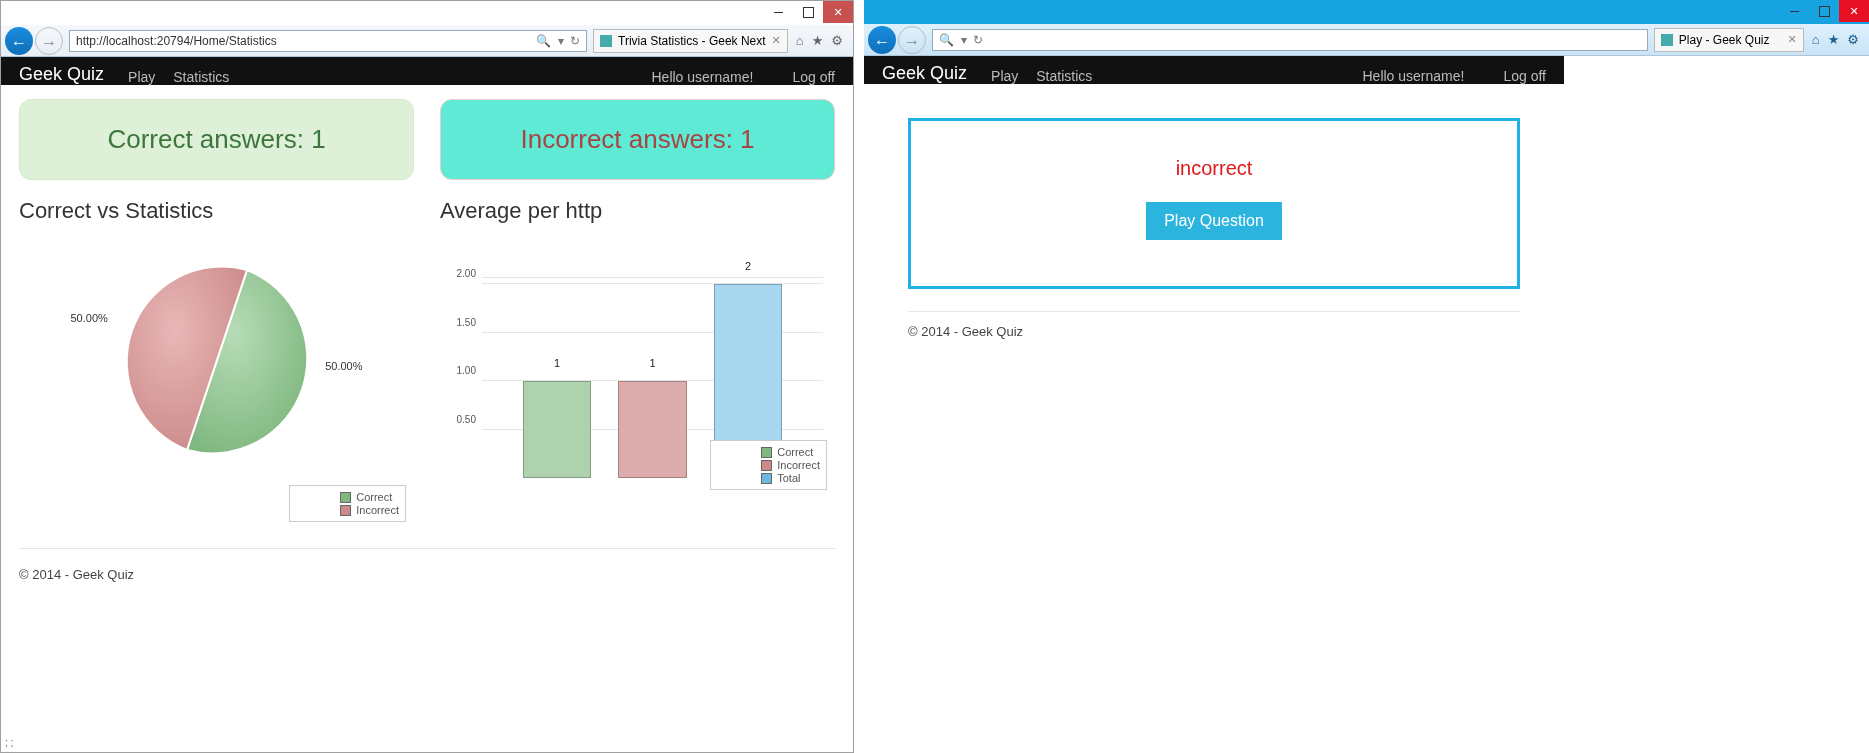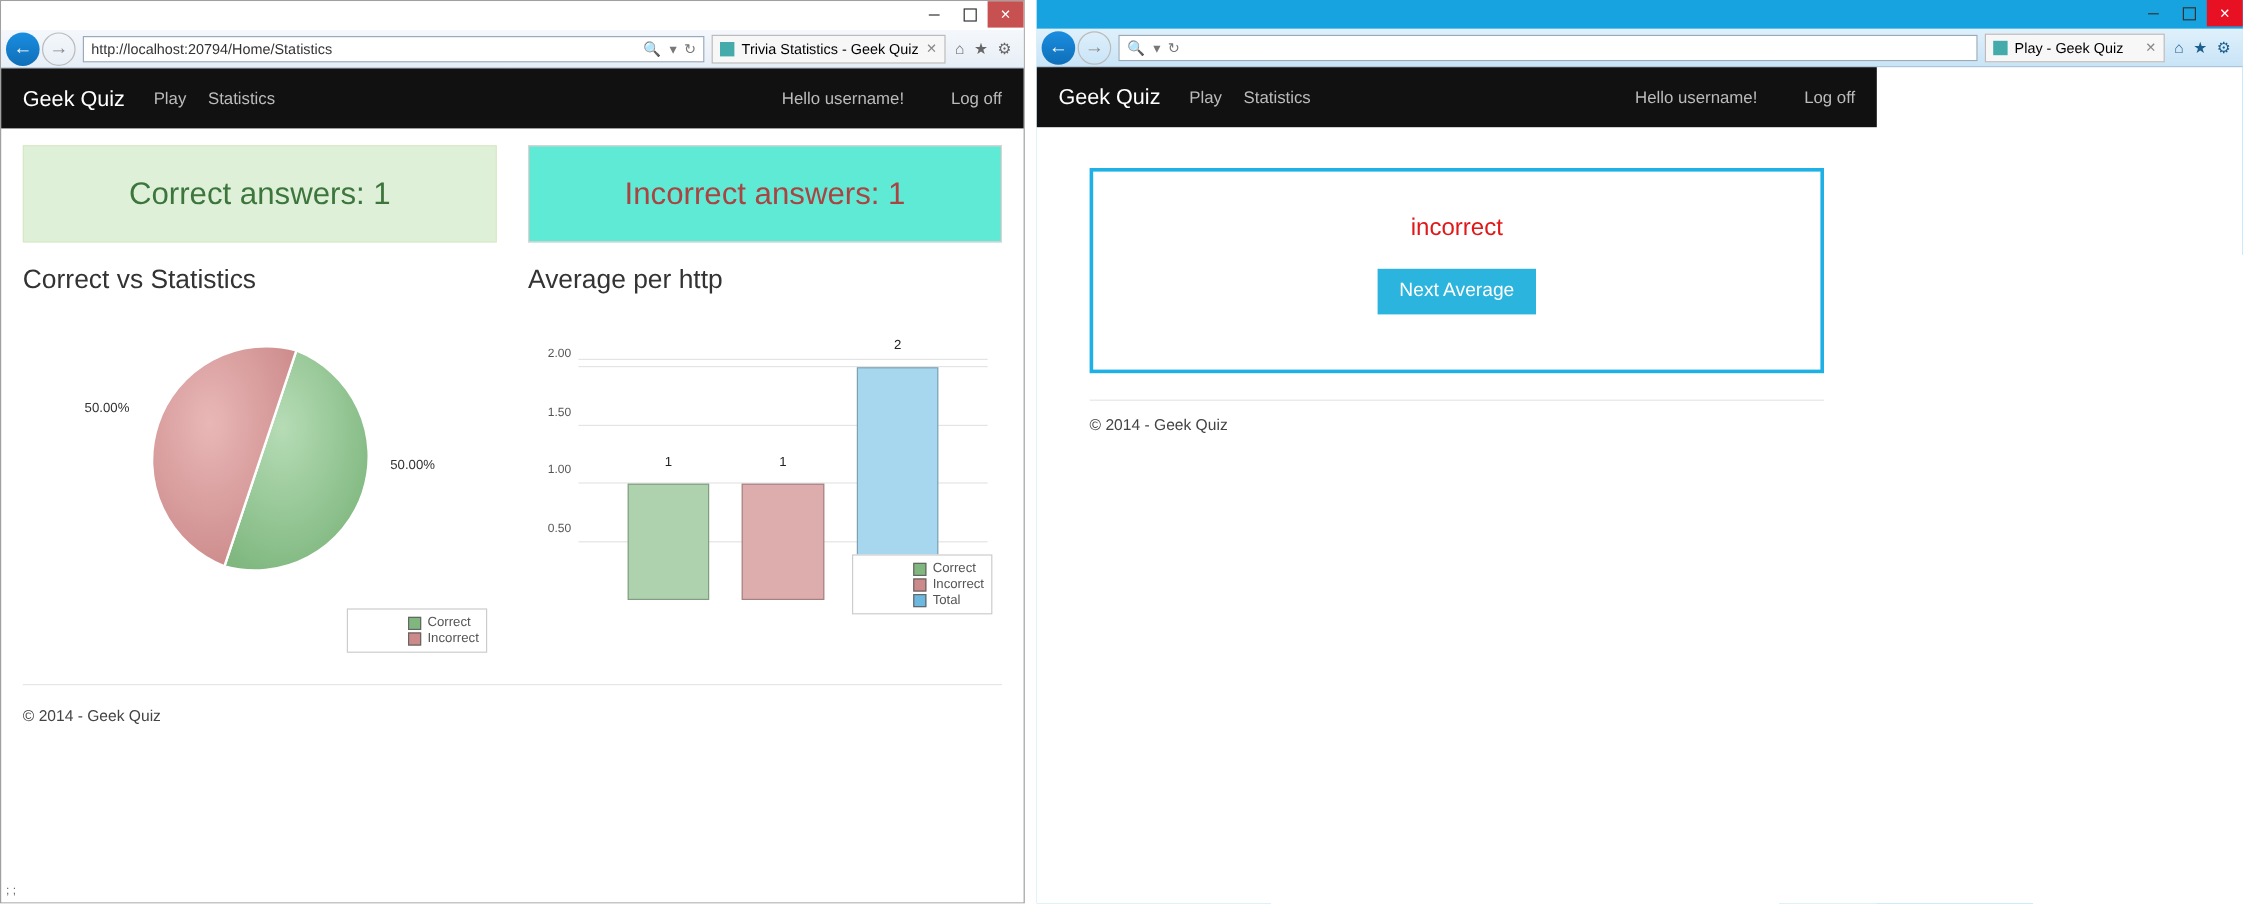"Trivia Statistics - Geek Quiz" span { text: Quiz -> Next }
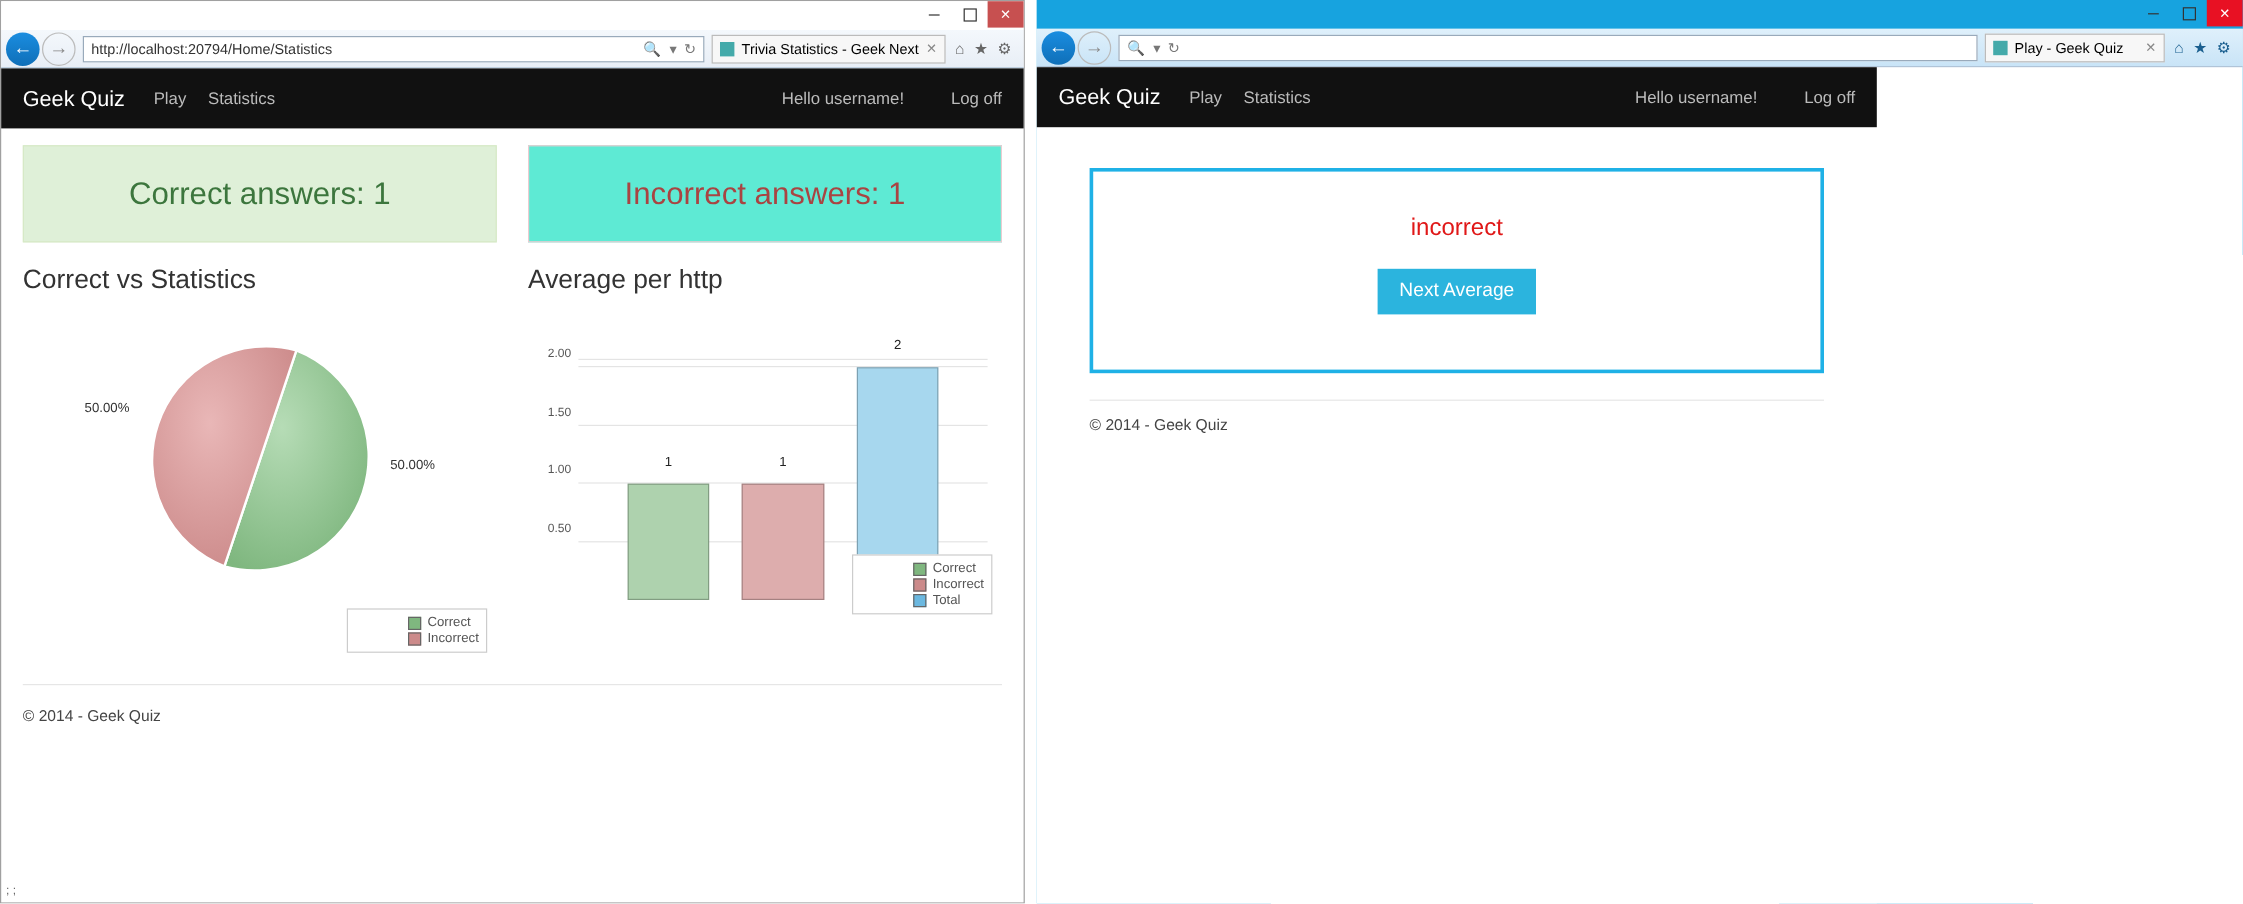"Geek Quiz" .navbar { align-items: center -> flex-end; height: 50px -> 28px }
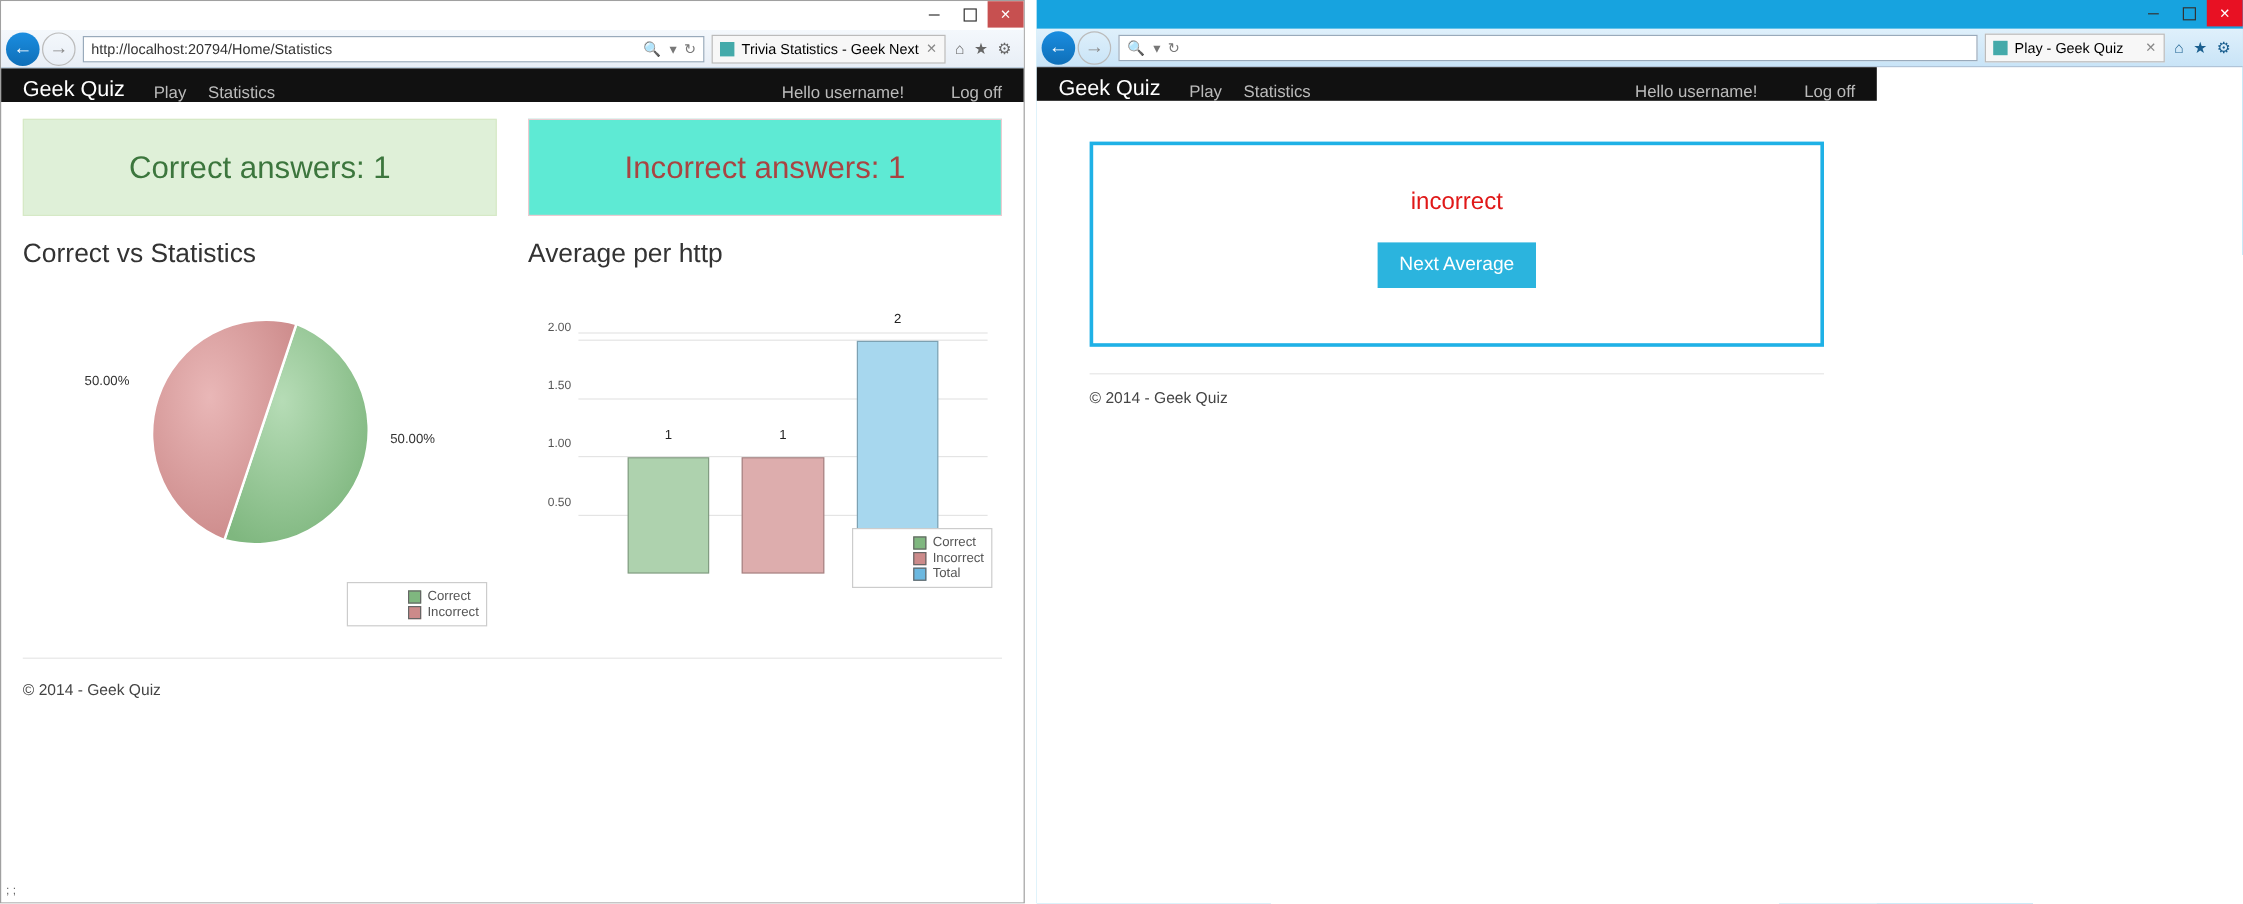"Correct answers: 1" .panel { border-radius: 0 -> 12px }
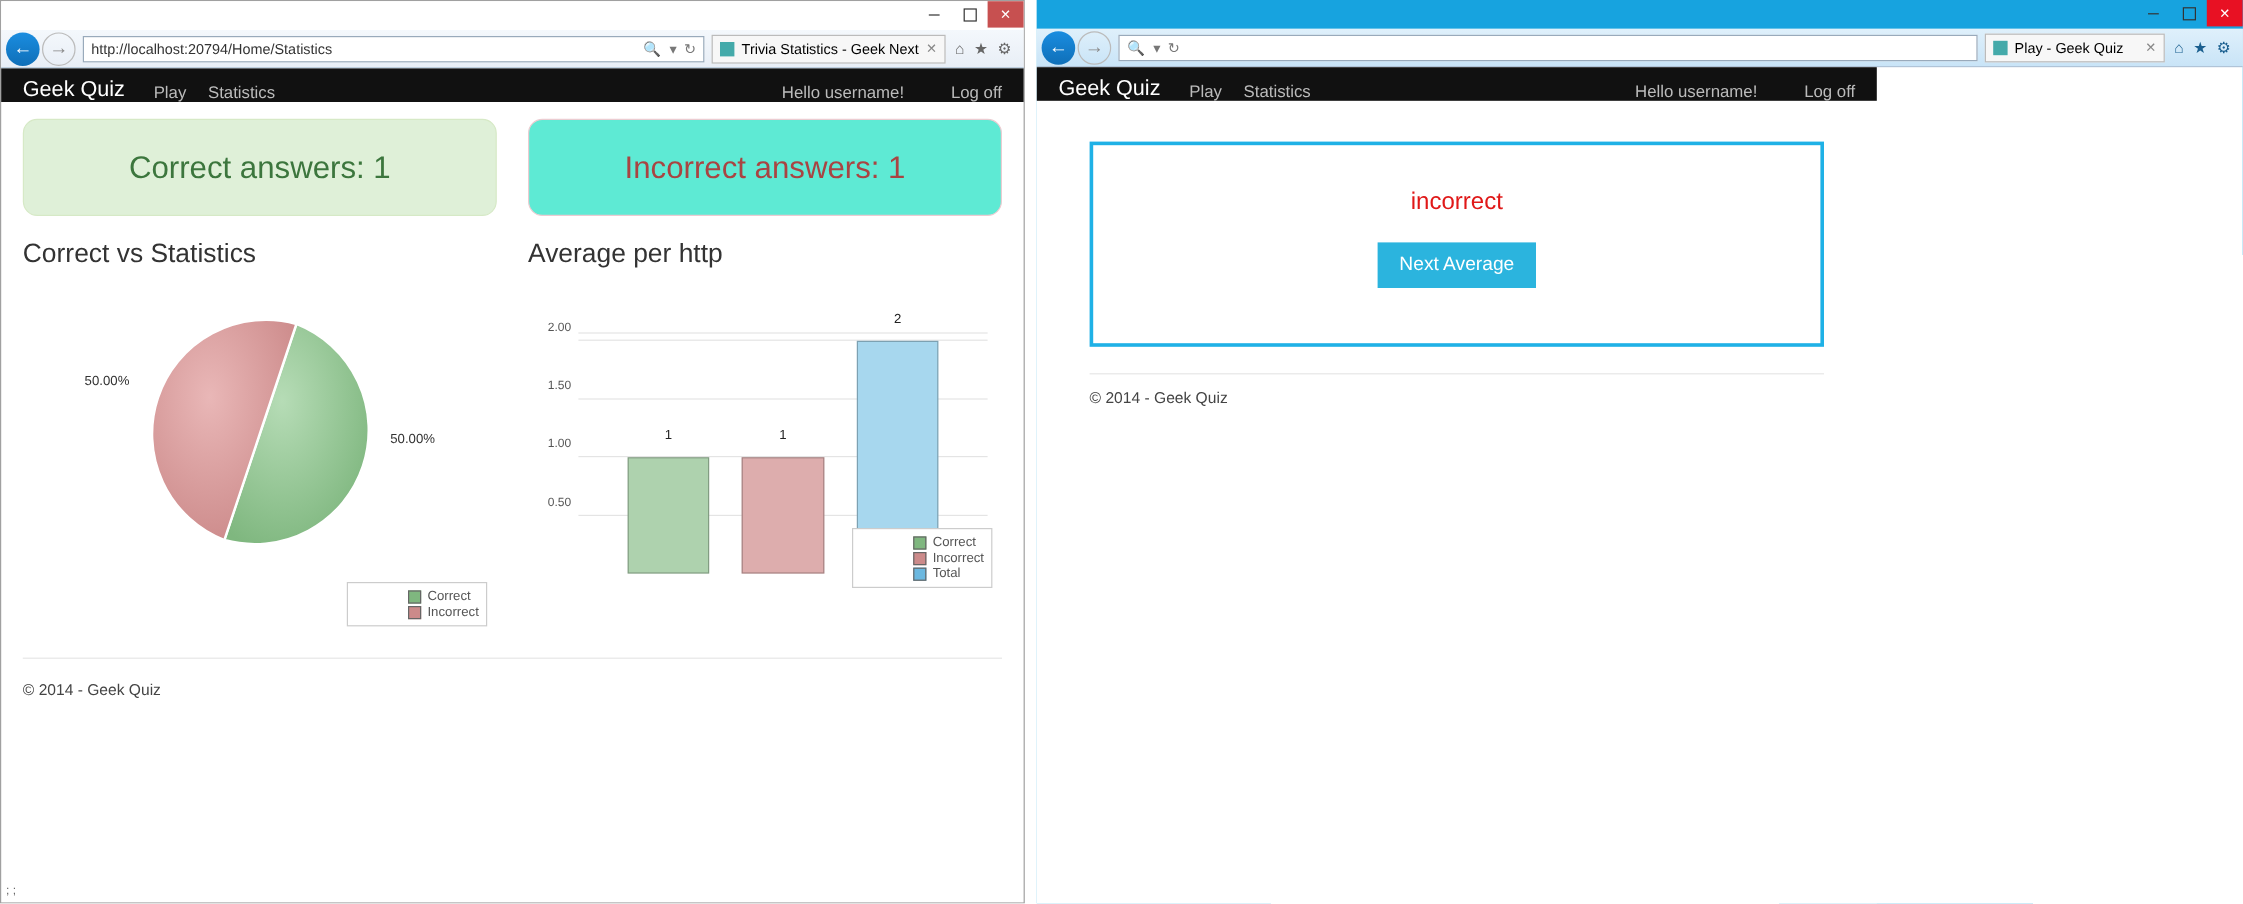"Next Average" button.play-btn { text: Next Average -> Play Question }
